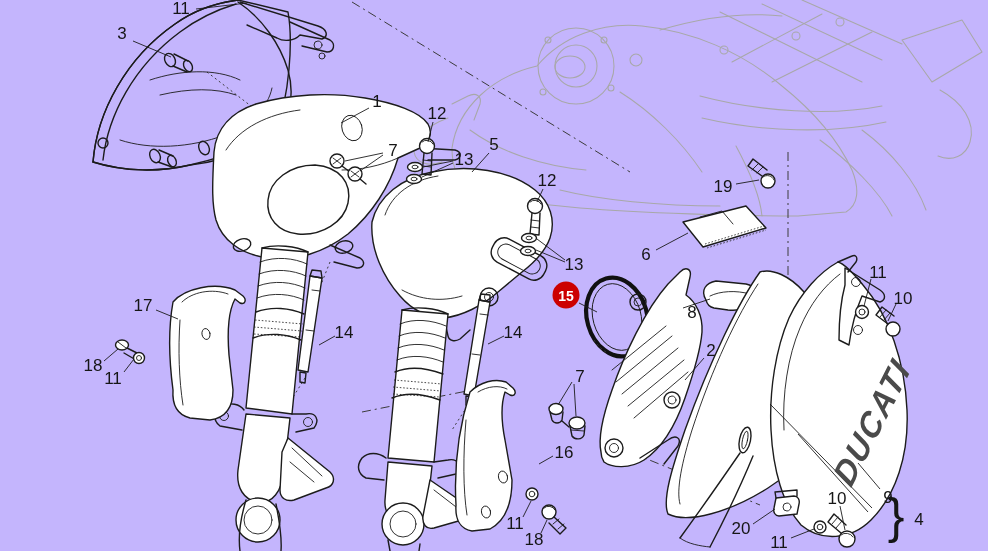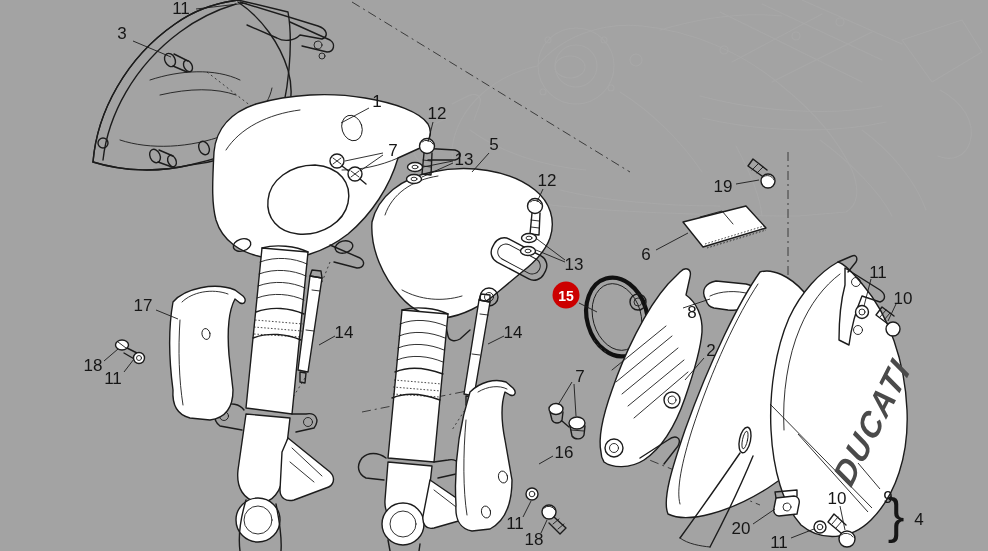"11" #stage { background: #a3a3a3 -> #c4b5fd }
